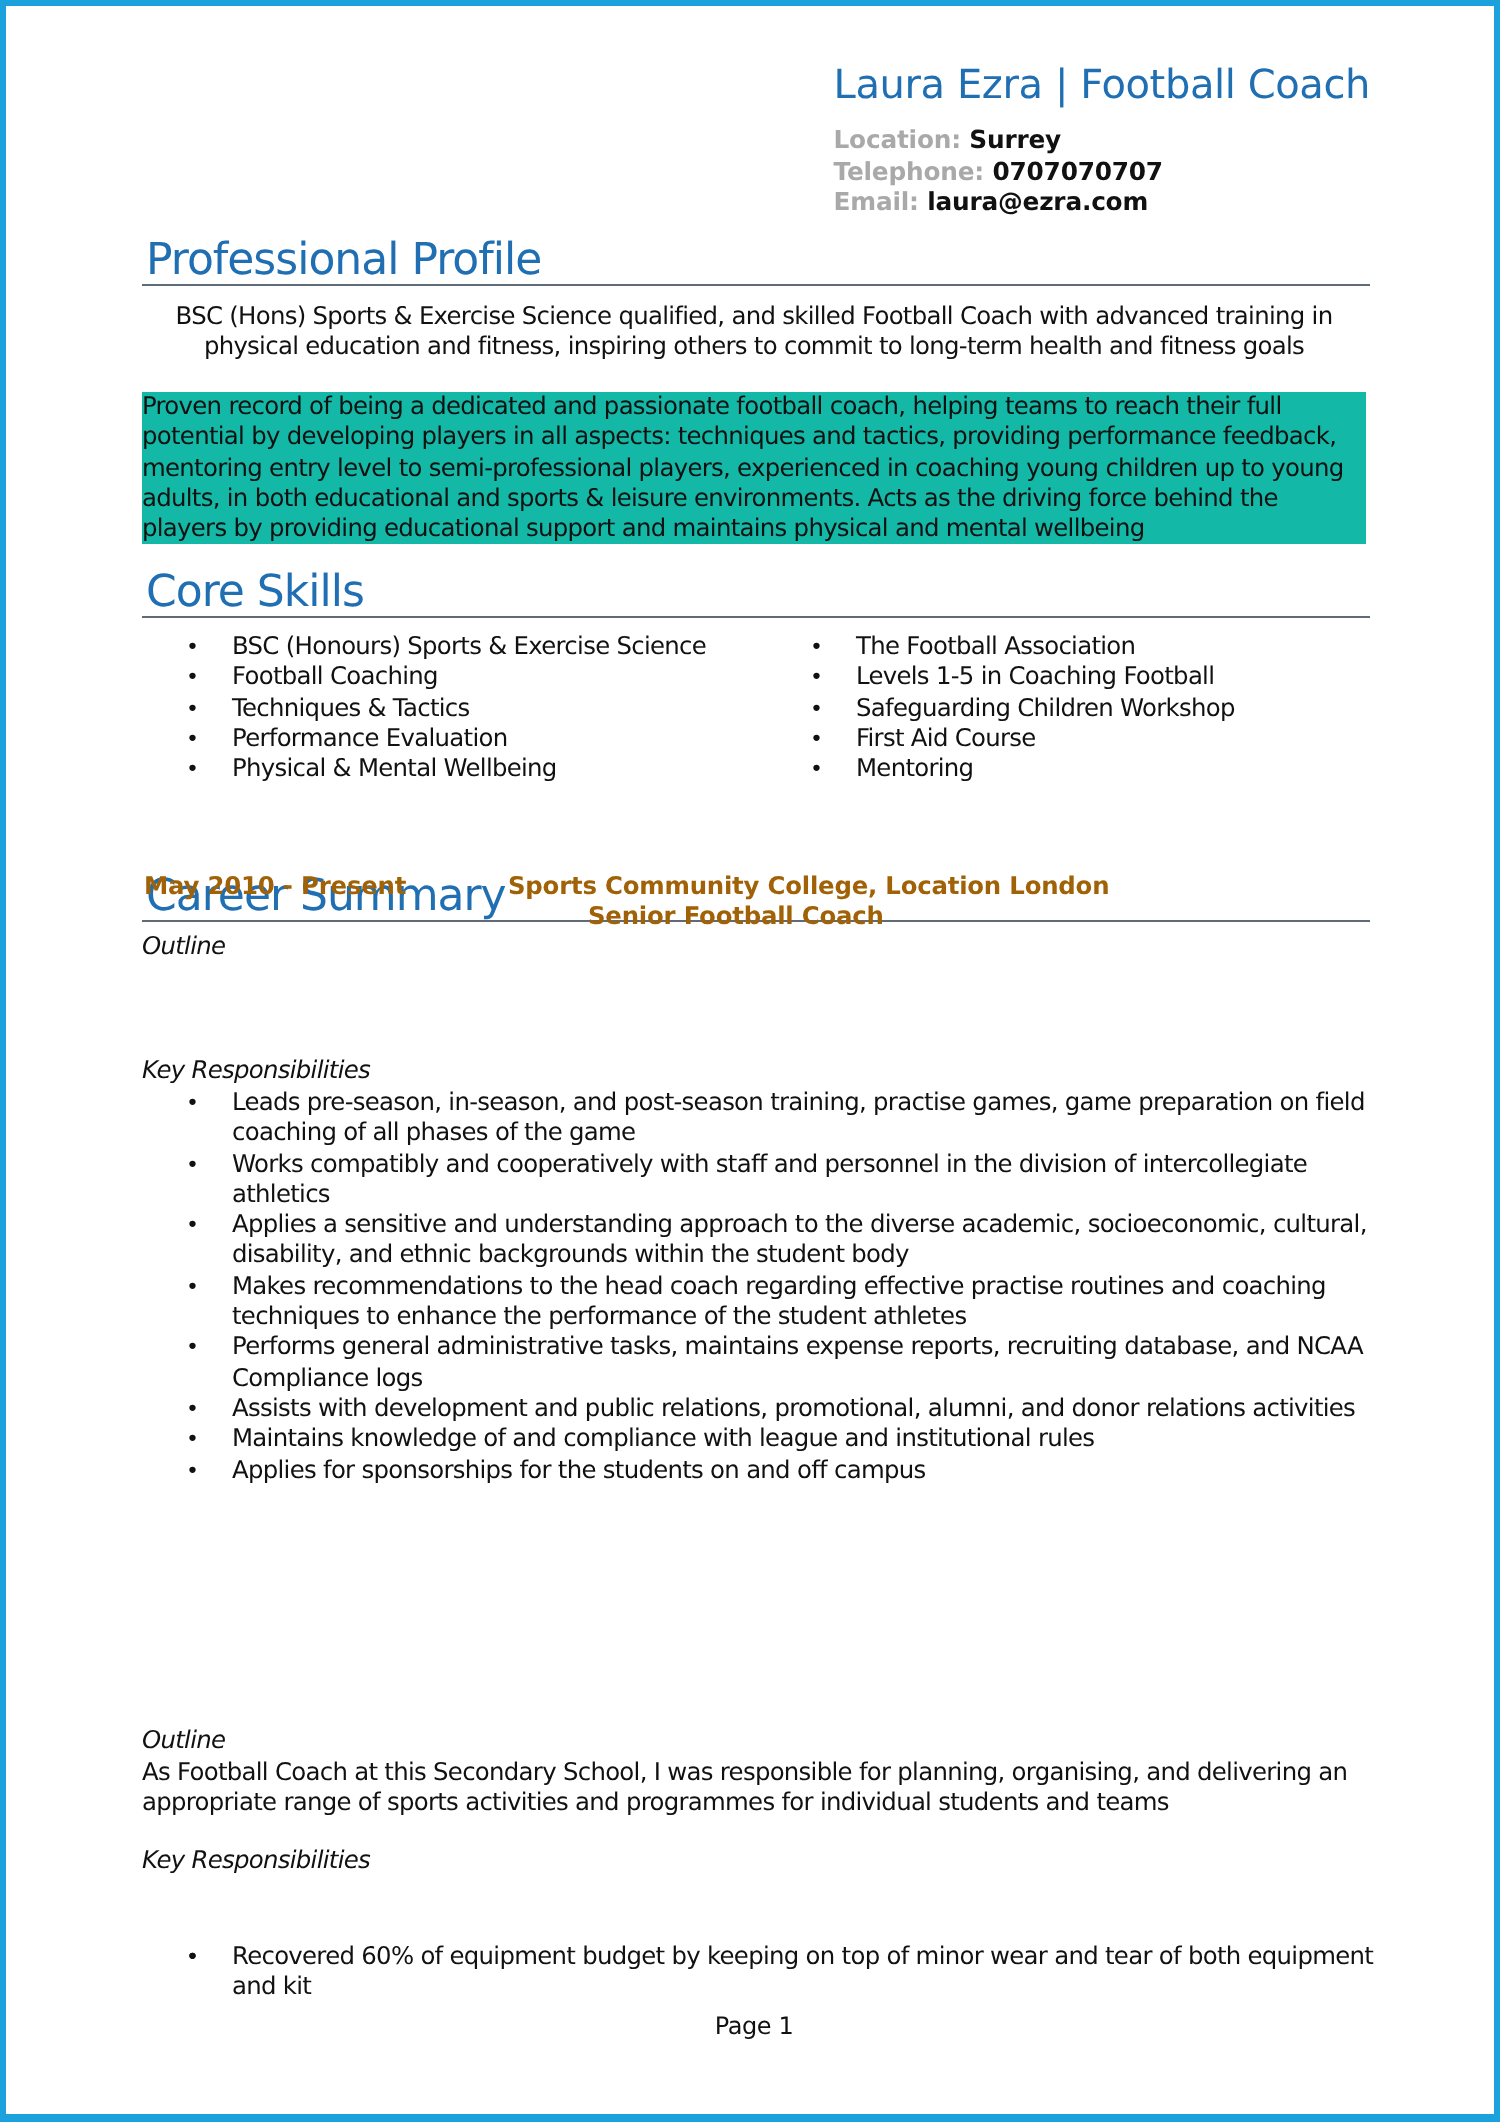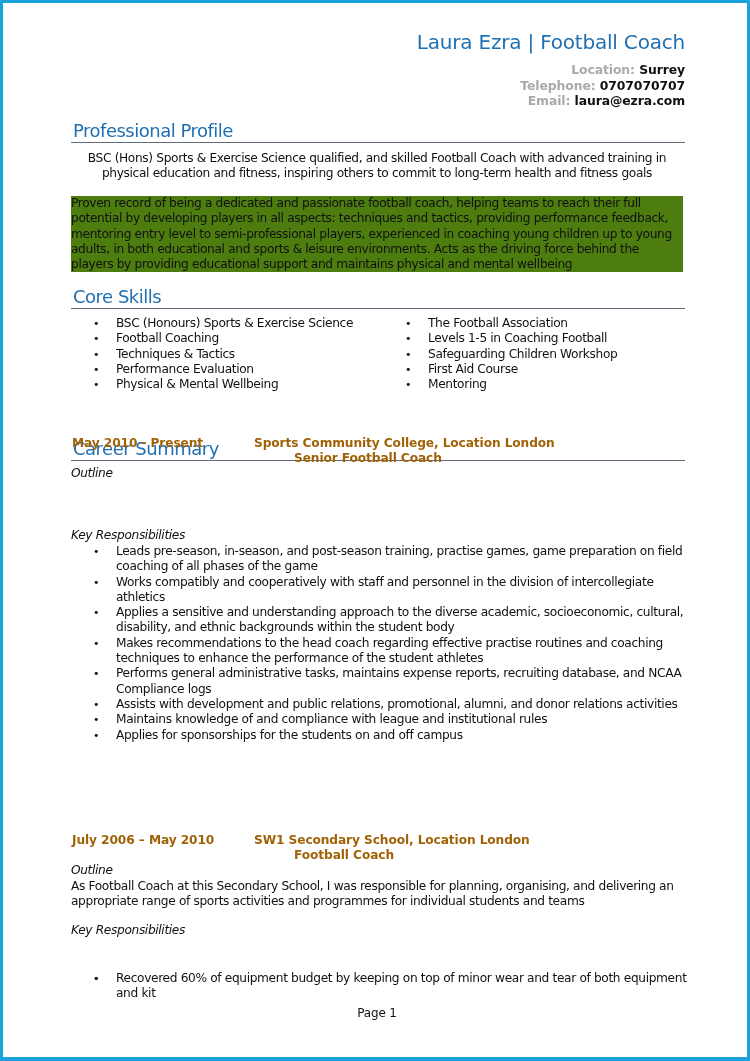"Laura Ezra | Football Coach" .header { text-align: right -> left }
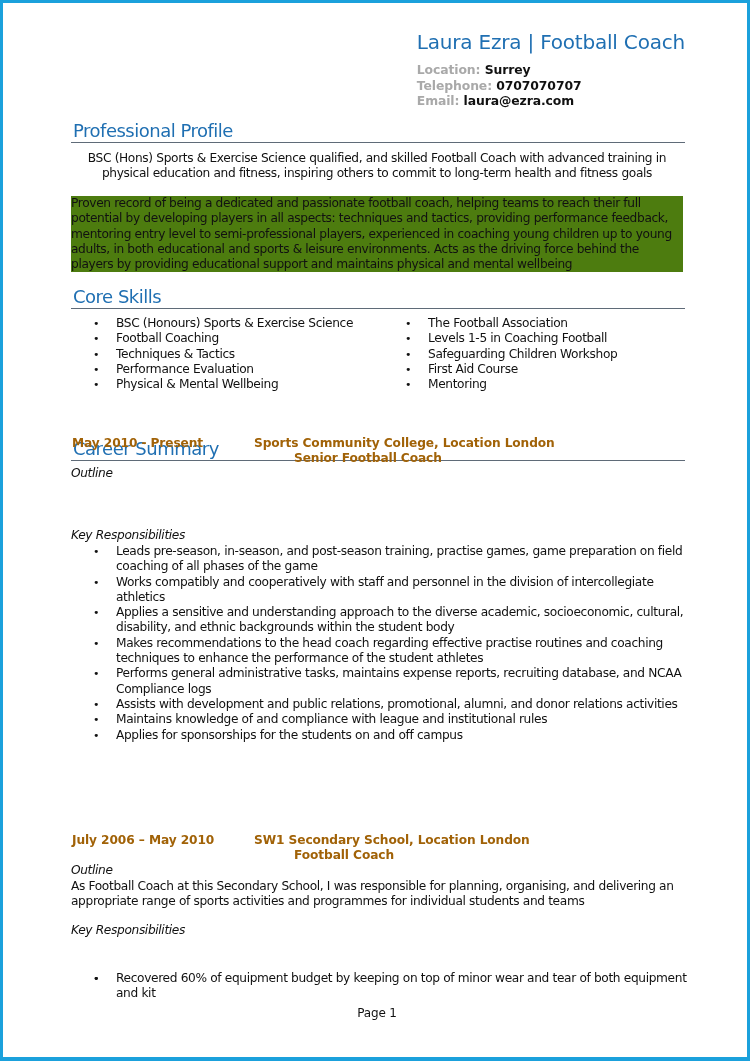"Professional Profile" .section-title { font-size: 18px -> 22px }
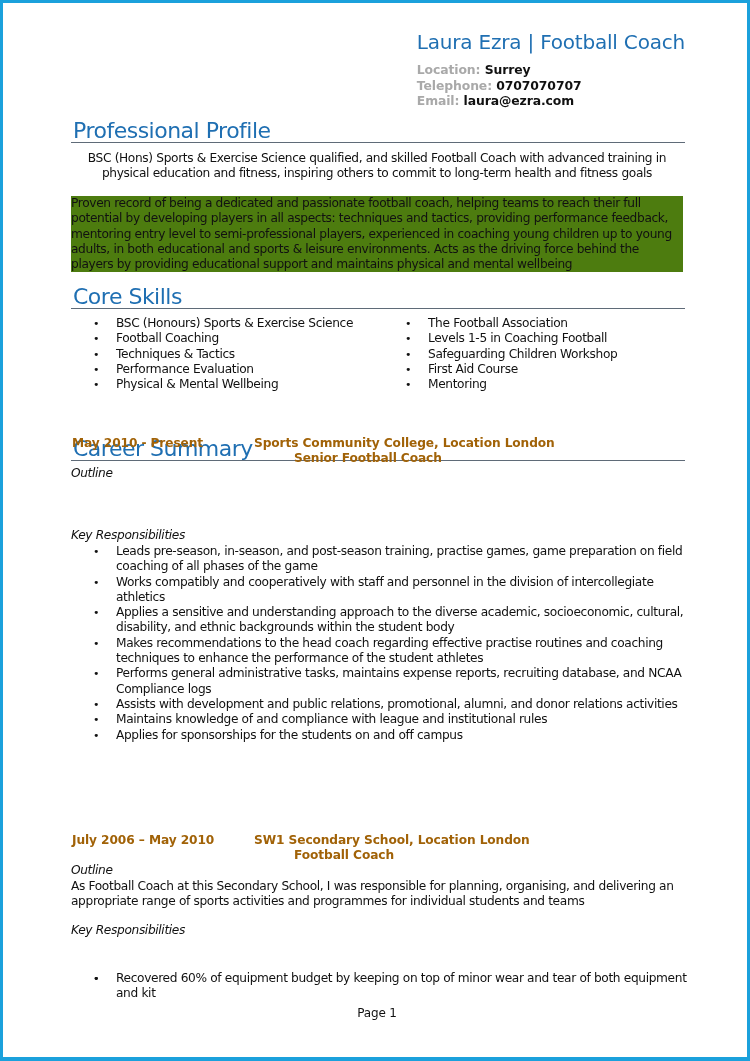"Proven record of being a" .profile-p2 { background: #4d7c0f -> #14b8a6 }
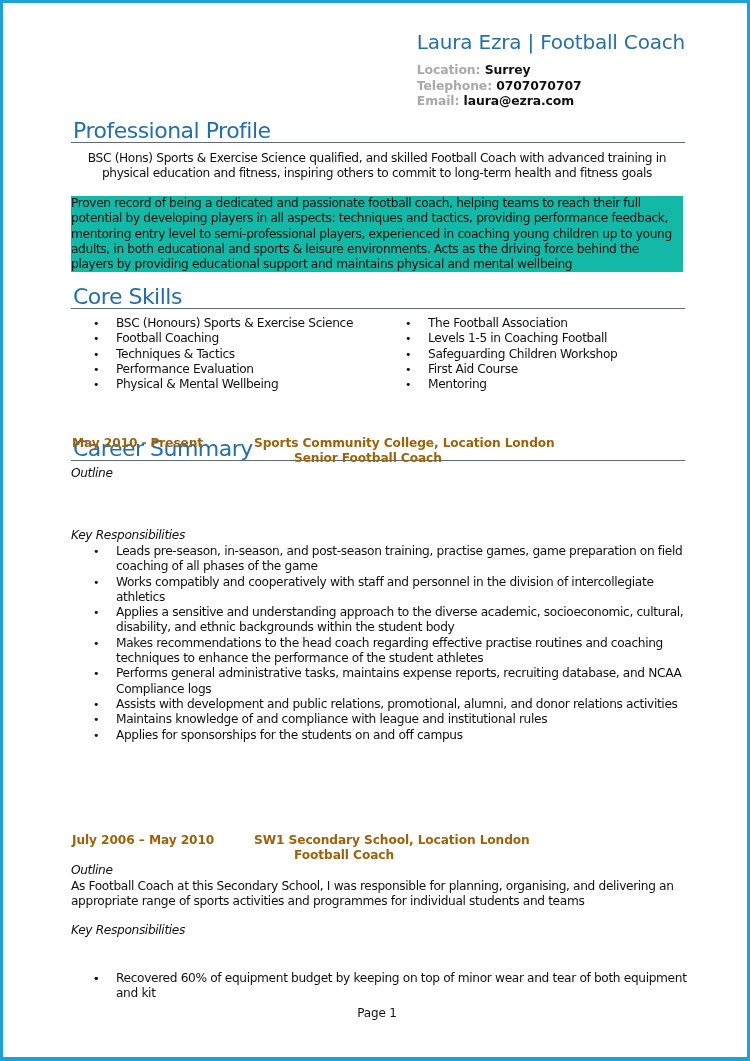"July 2006 – May 2010" div.job-head { html: <div> <span>July 2006 – May 2010</span> <span>SW1 Secondary School, Location London</span> <span>Football Coach</span> </div> -> none }
